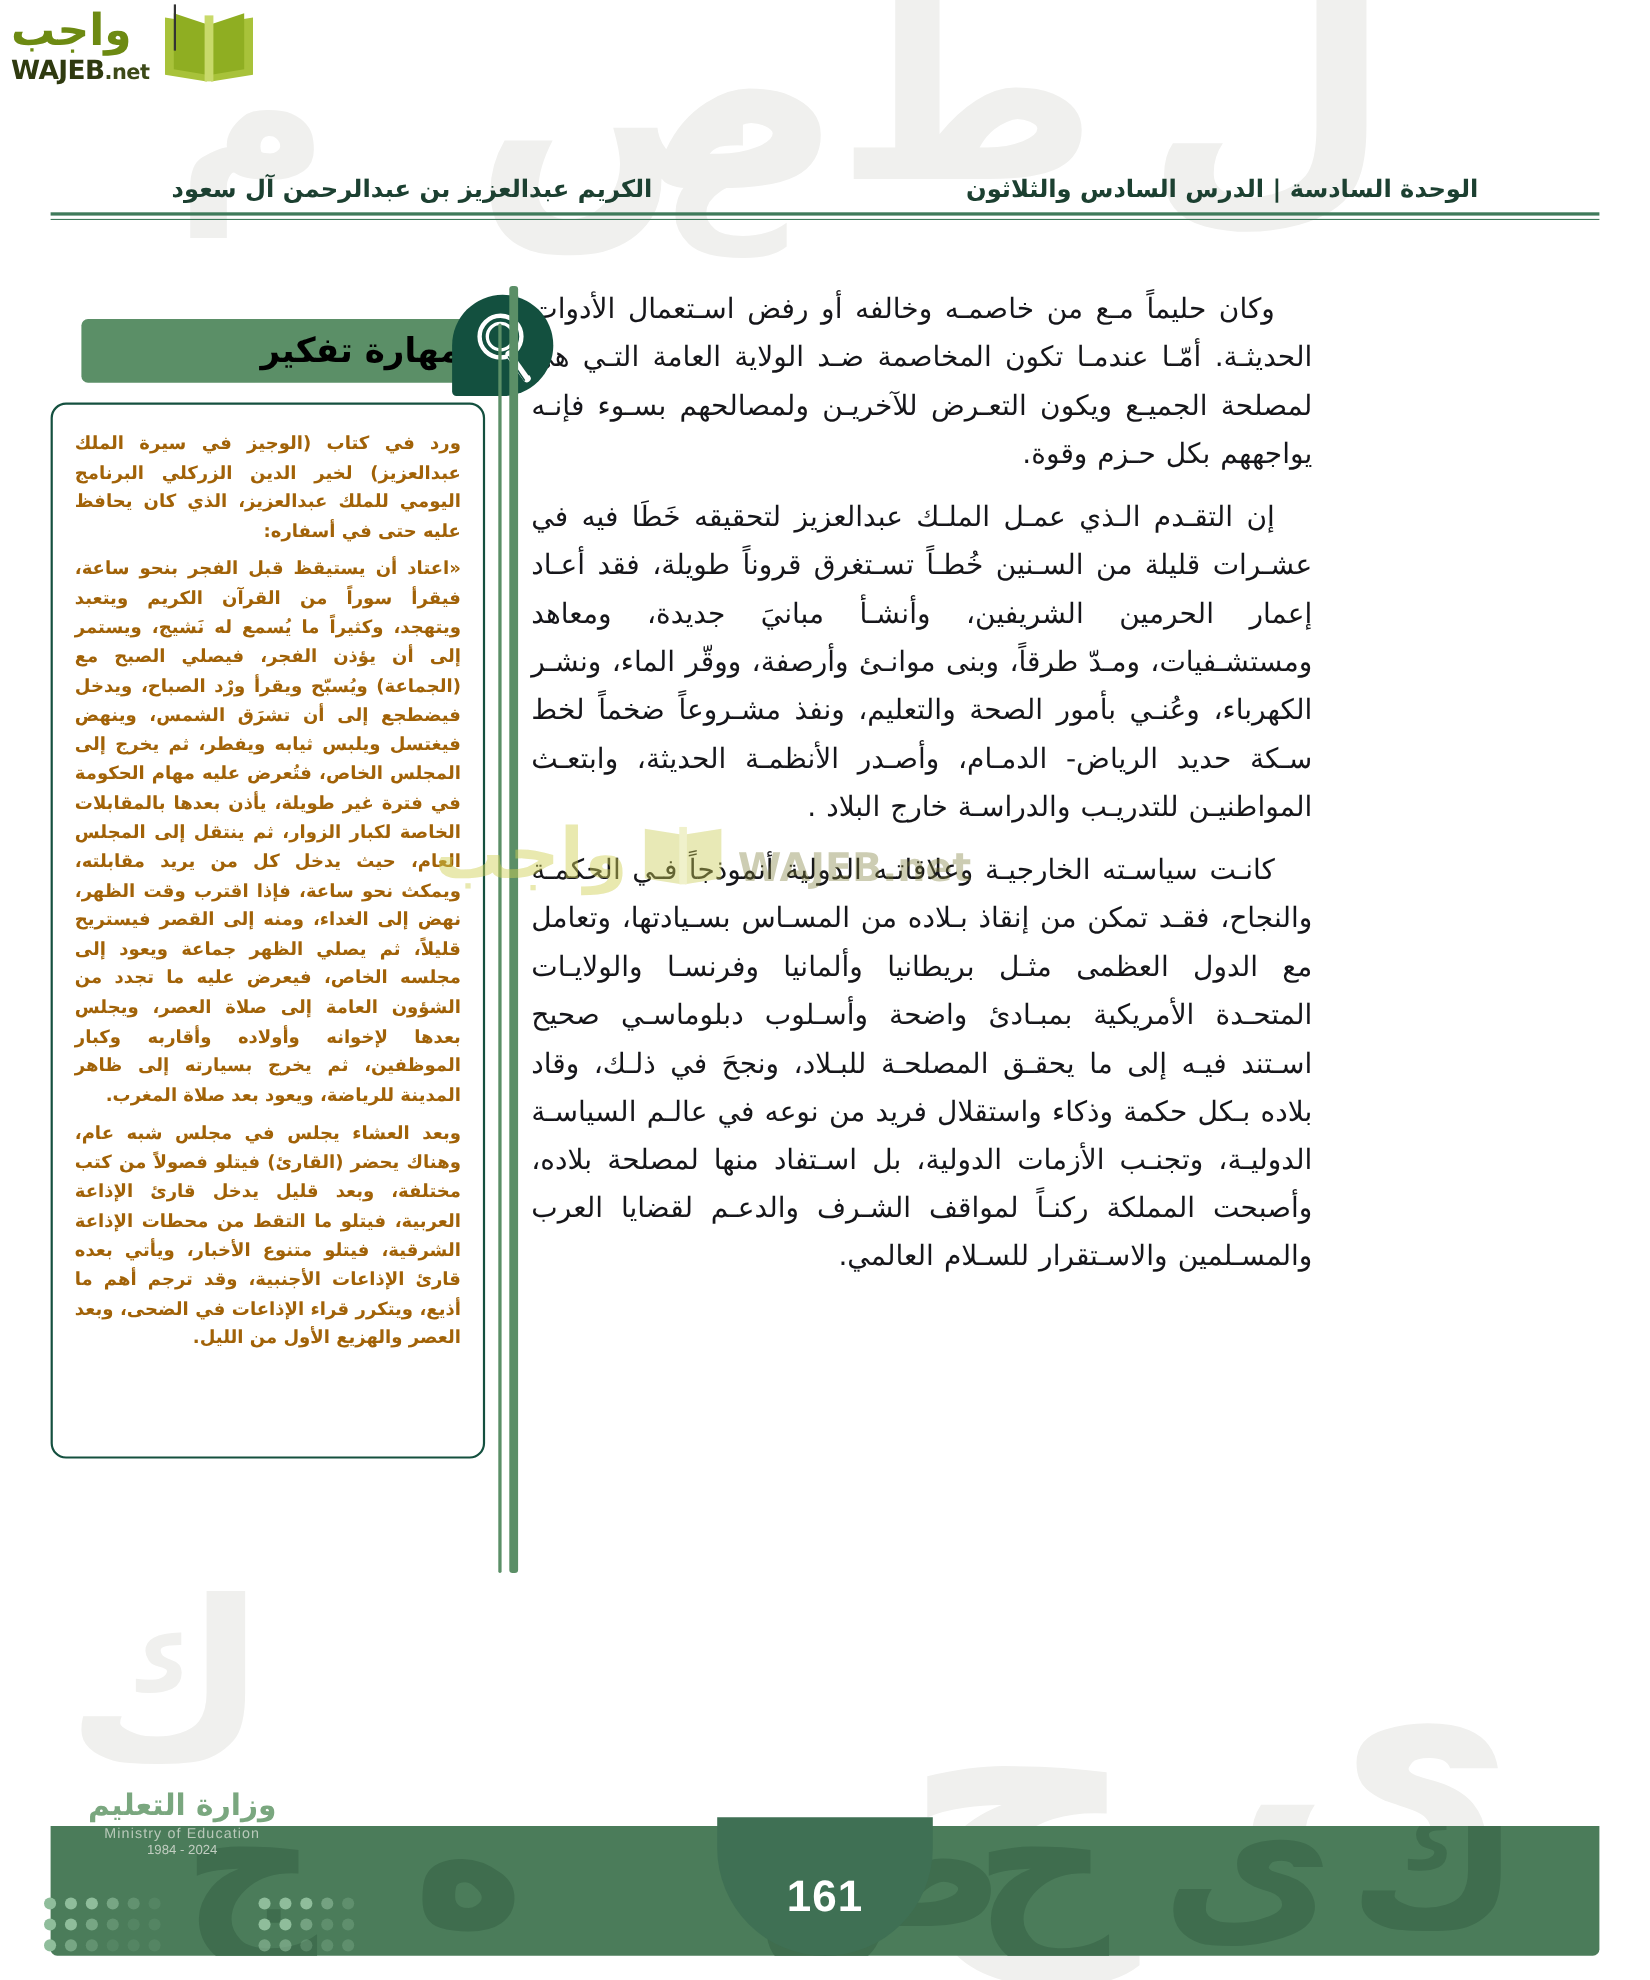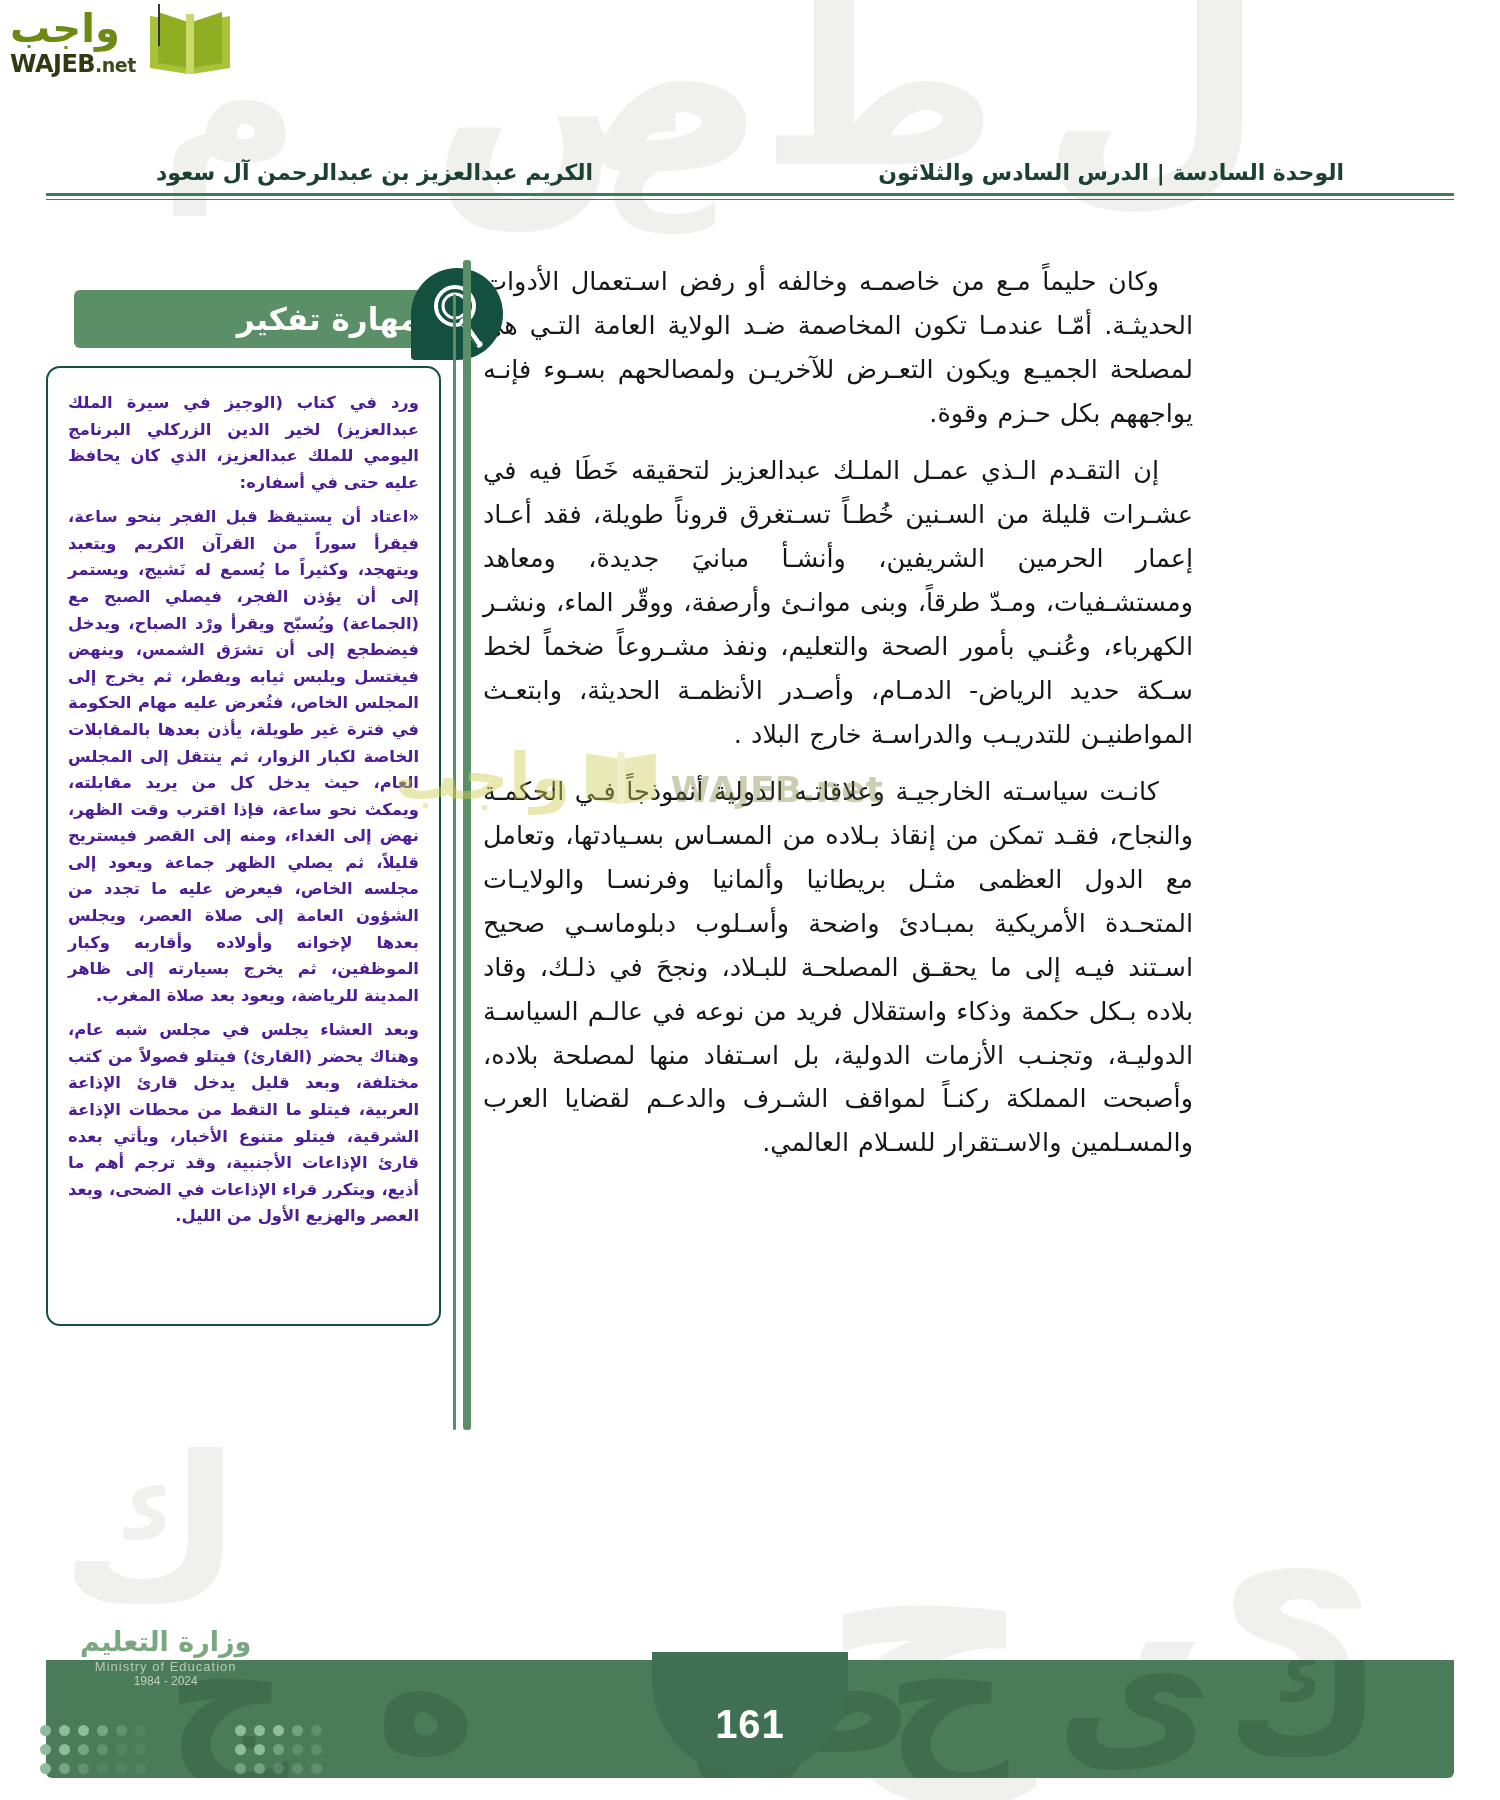"مهارة تفكير" .skill-banner-label { color: #ffffff -> #000000 }
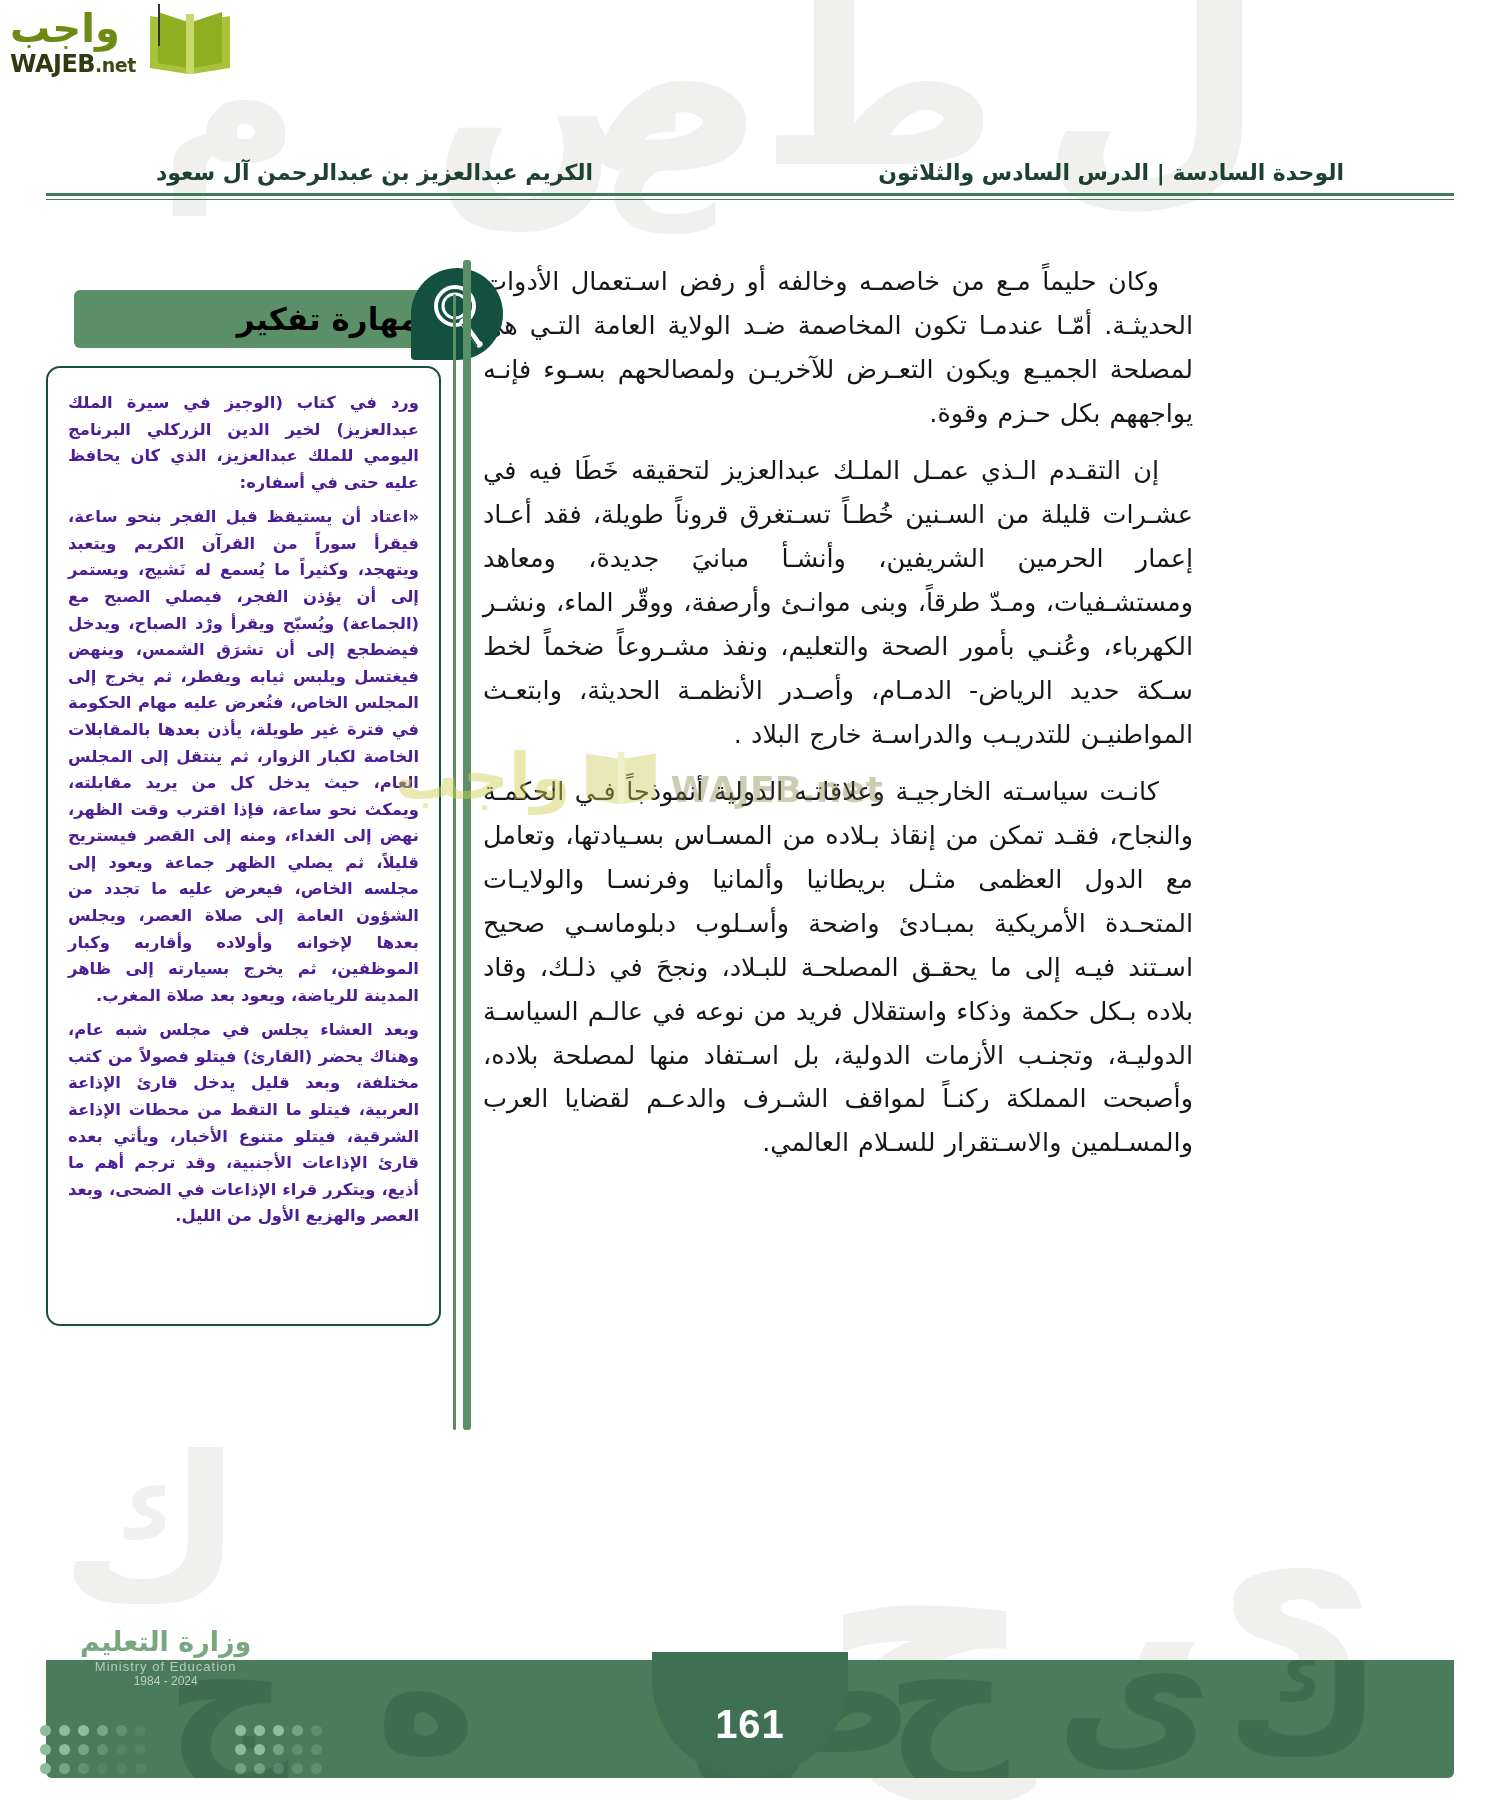"ورد في كتاب (الوجيز في" .skill-box p { color: #4c1d95 -> #a16207 }
